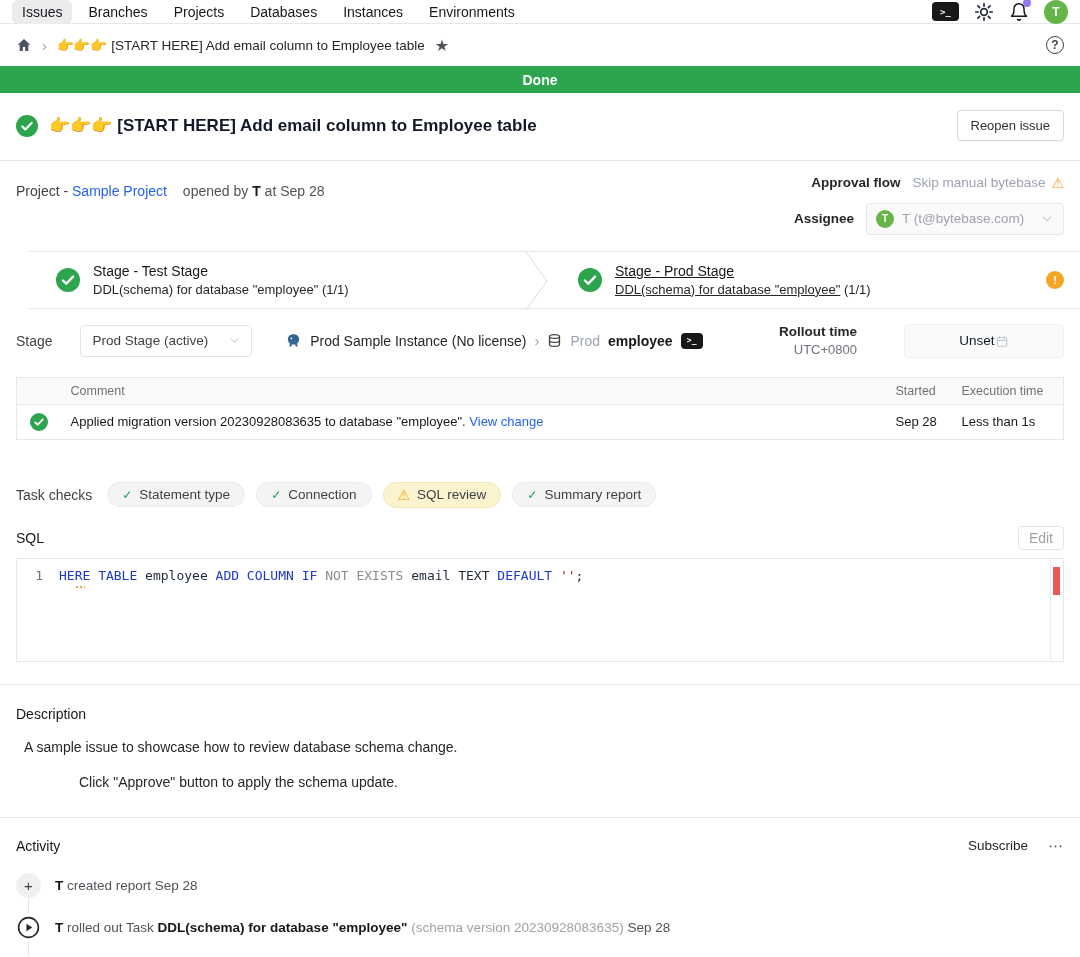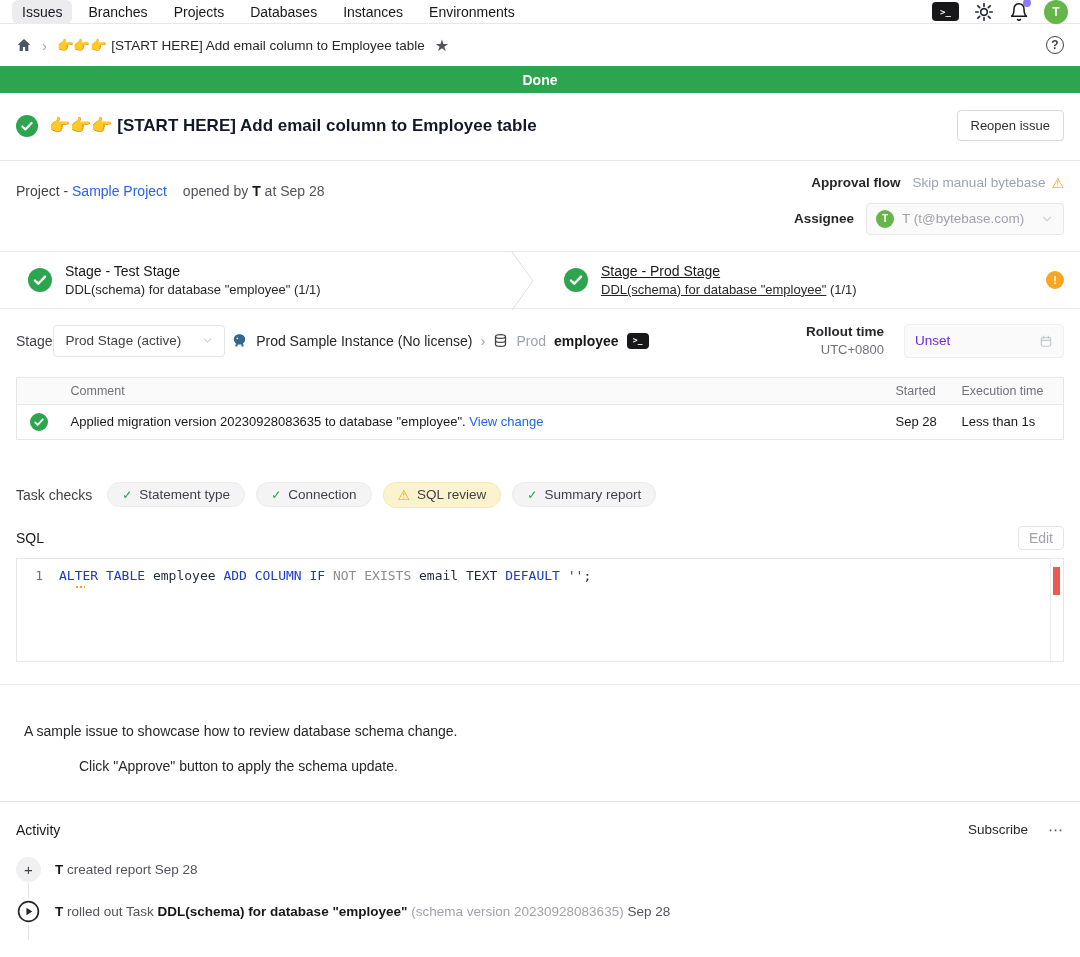"Stage - Test Stage" .stages { margin-left: none -> 28px }
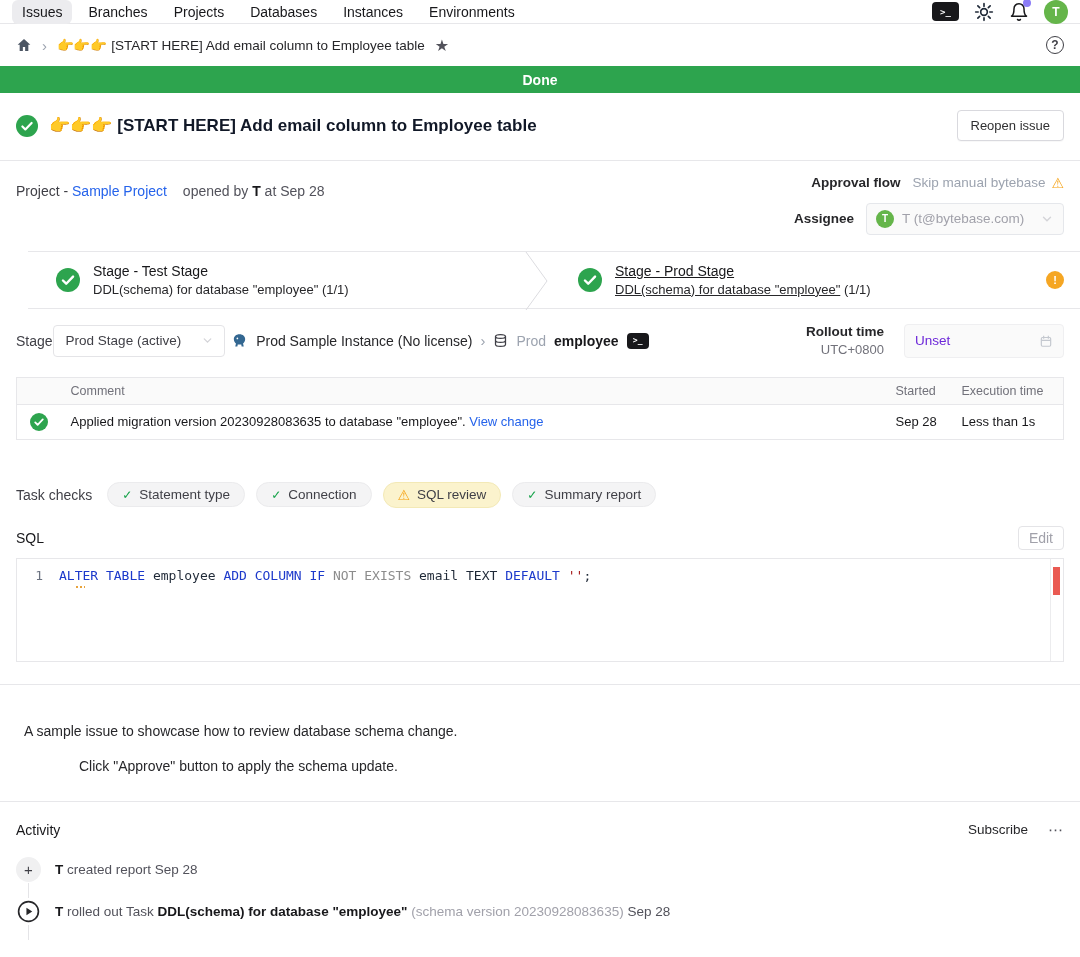"Stage" .stagebar { gap: 0 -> 27px }
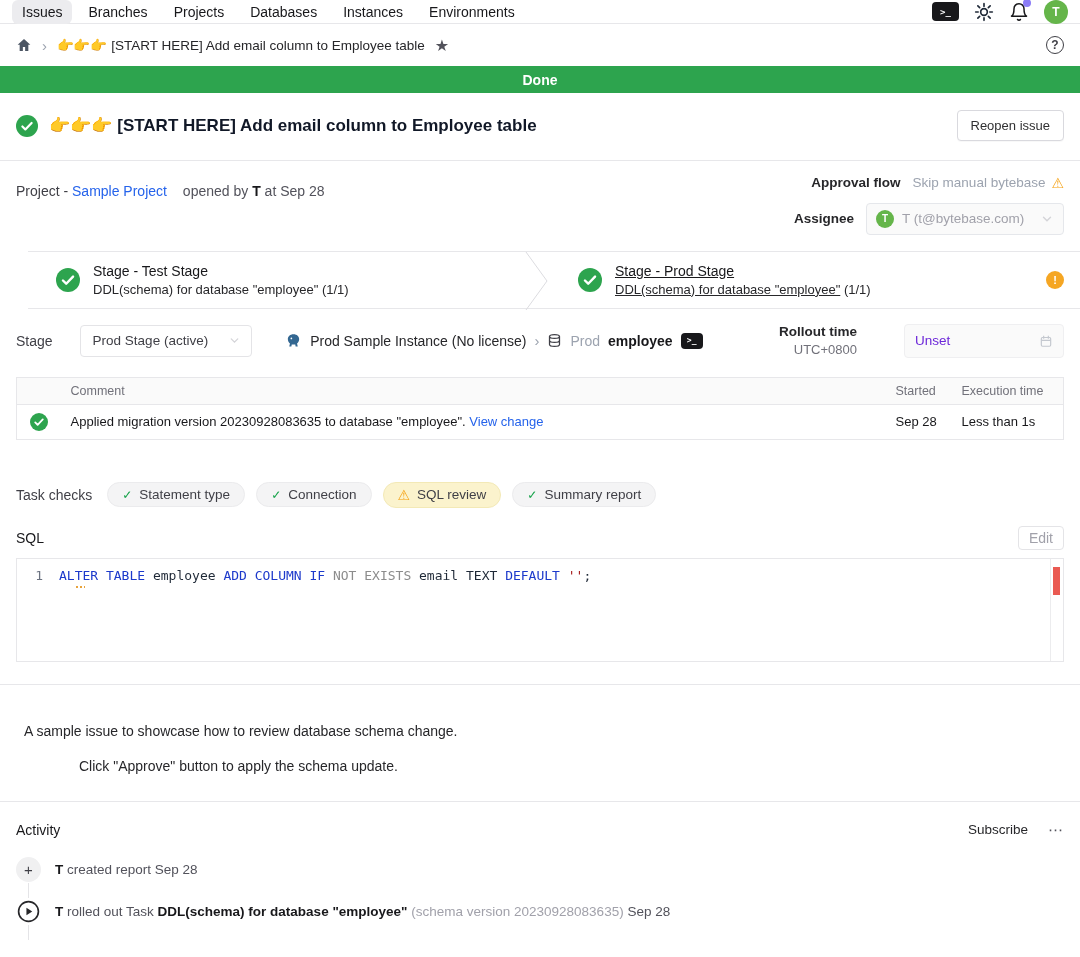"Unset" .unset-input { color: #6d28d9 -> #0f172a; justify-content: space-between -> center }
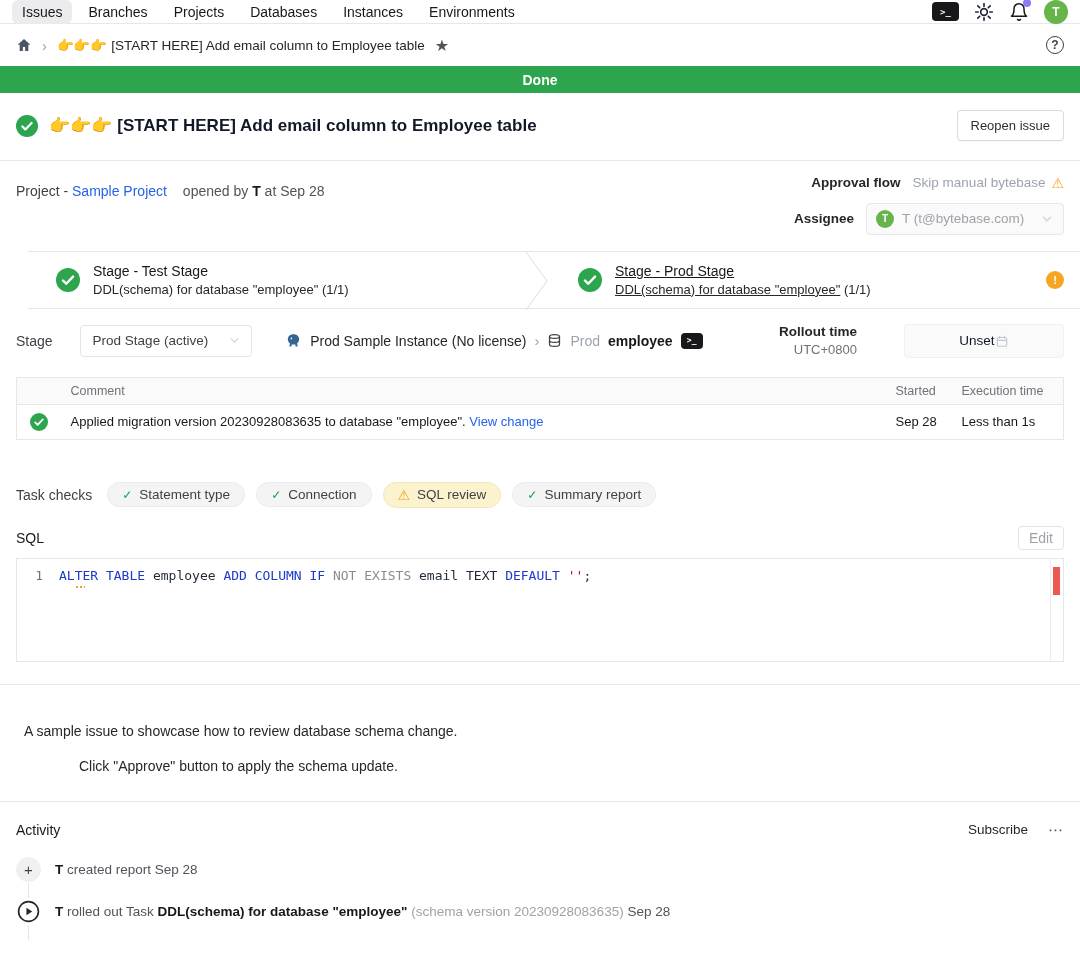"ALTER TABLE" span.tk { text: ALTER -> HERE }
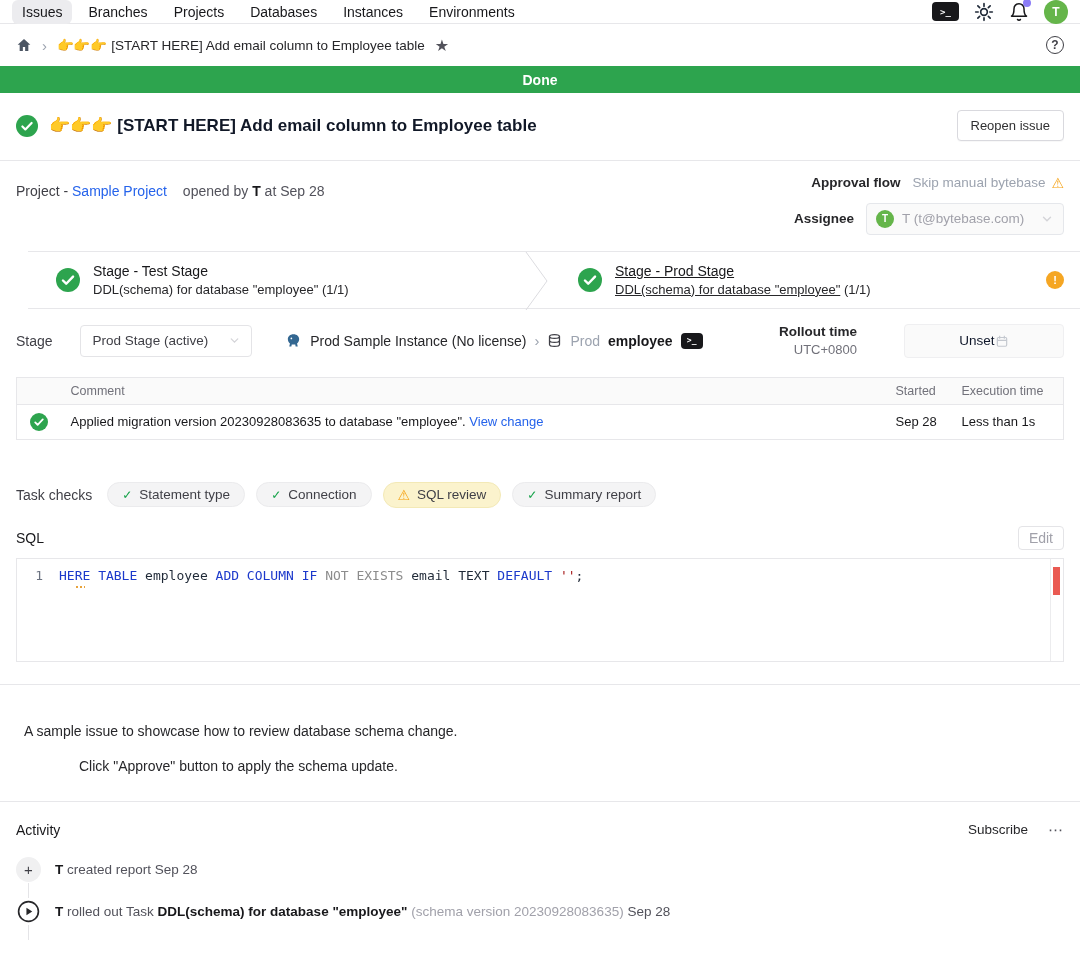"Description" div.desc-label { html: none -> <div>Description</div> }
